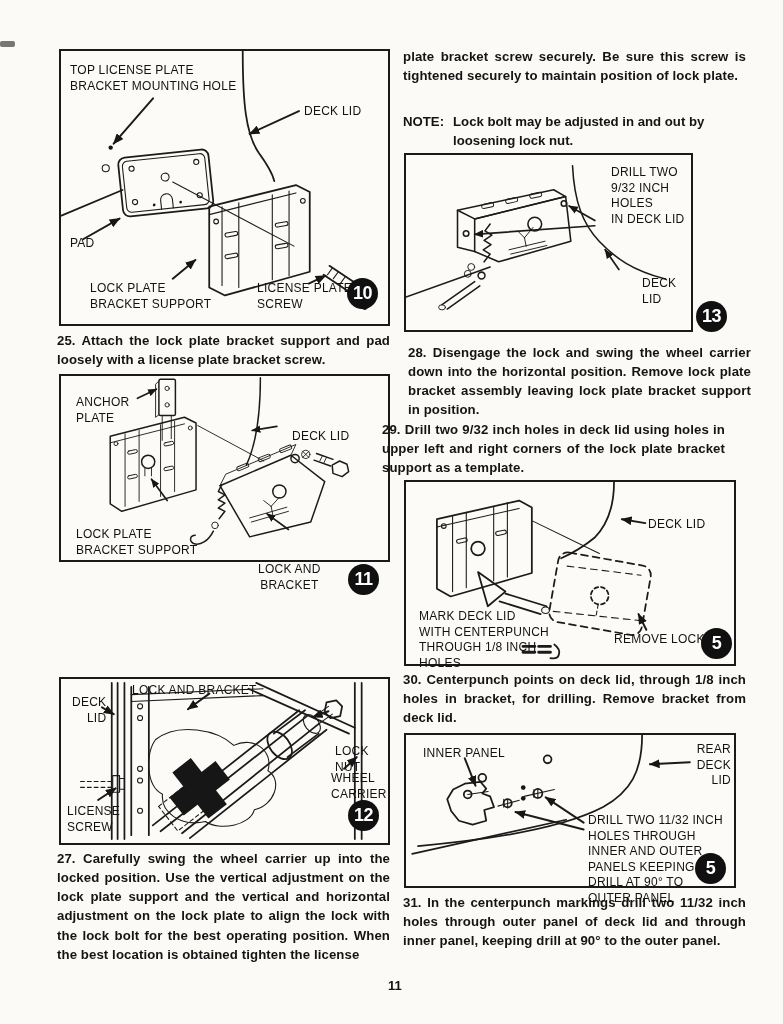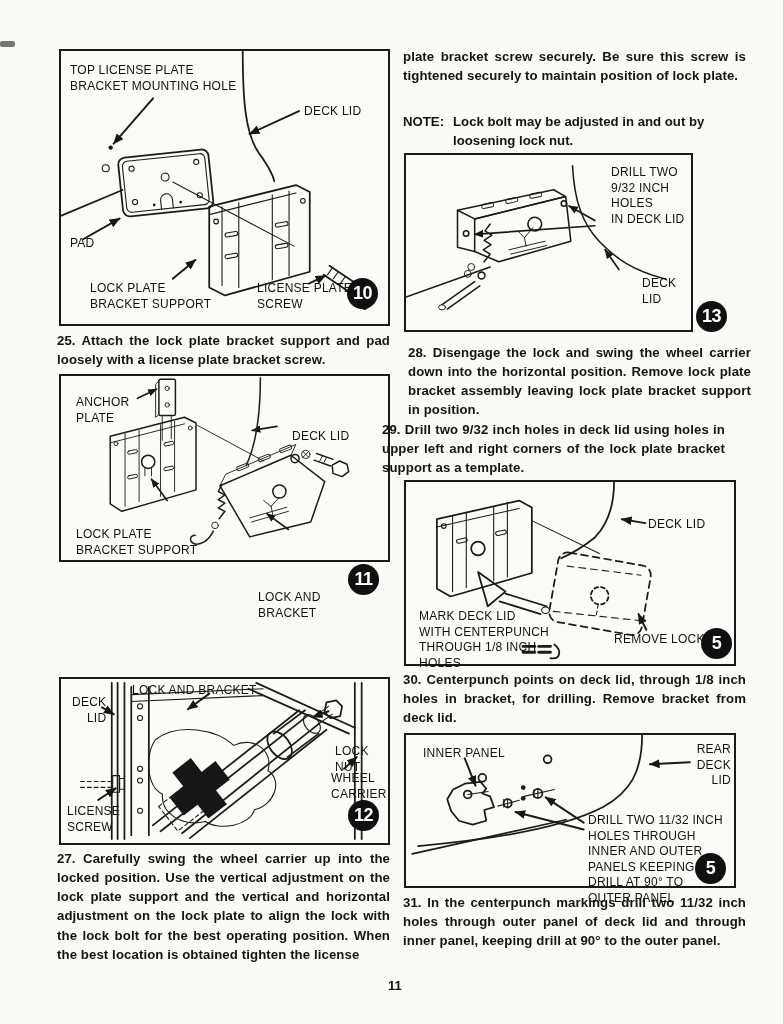"LOCK AND" div.figlabel { margin-top: 28px -> none; text-align: left -> center }
